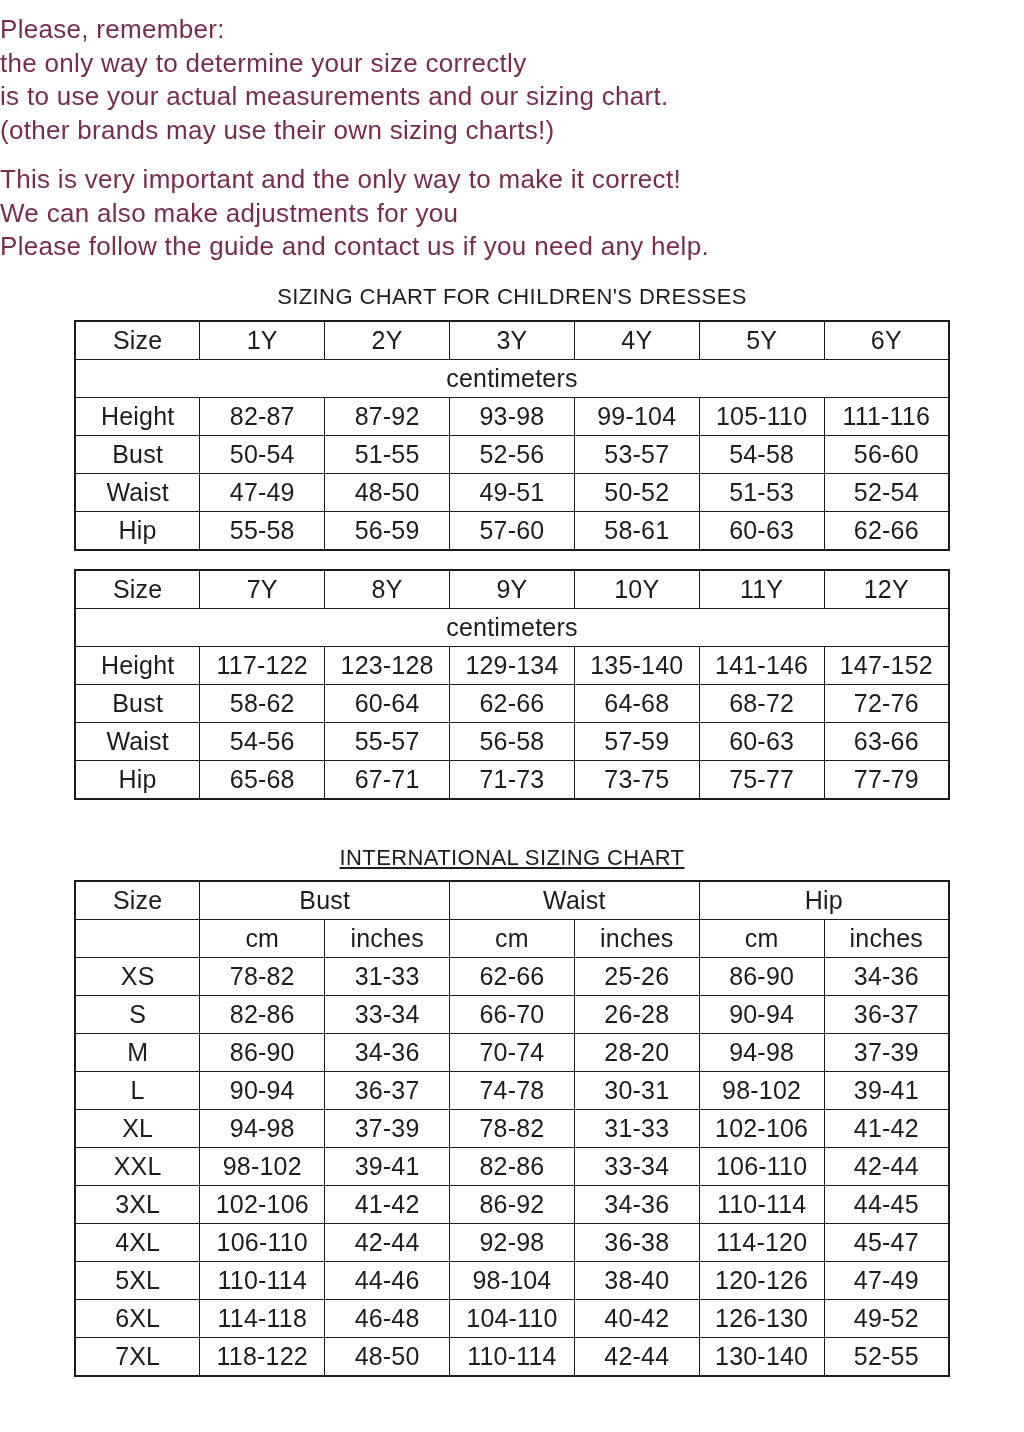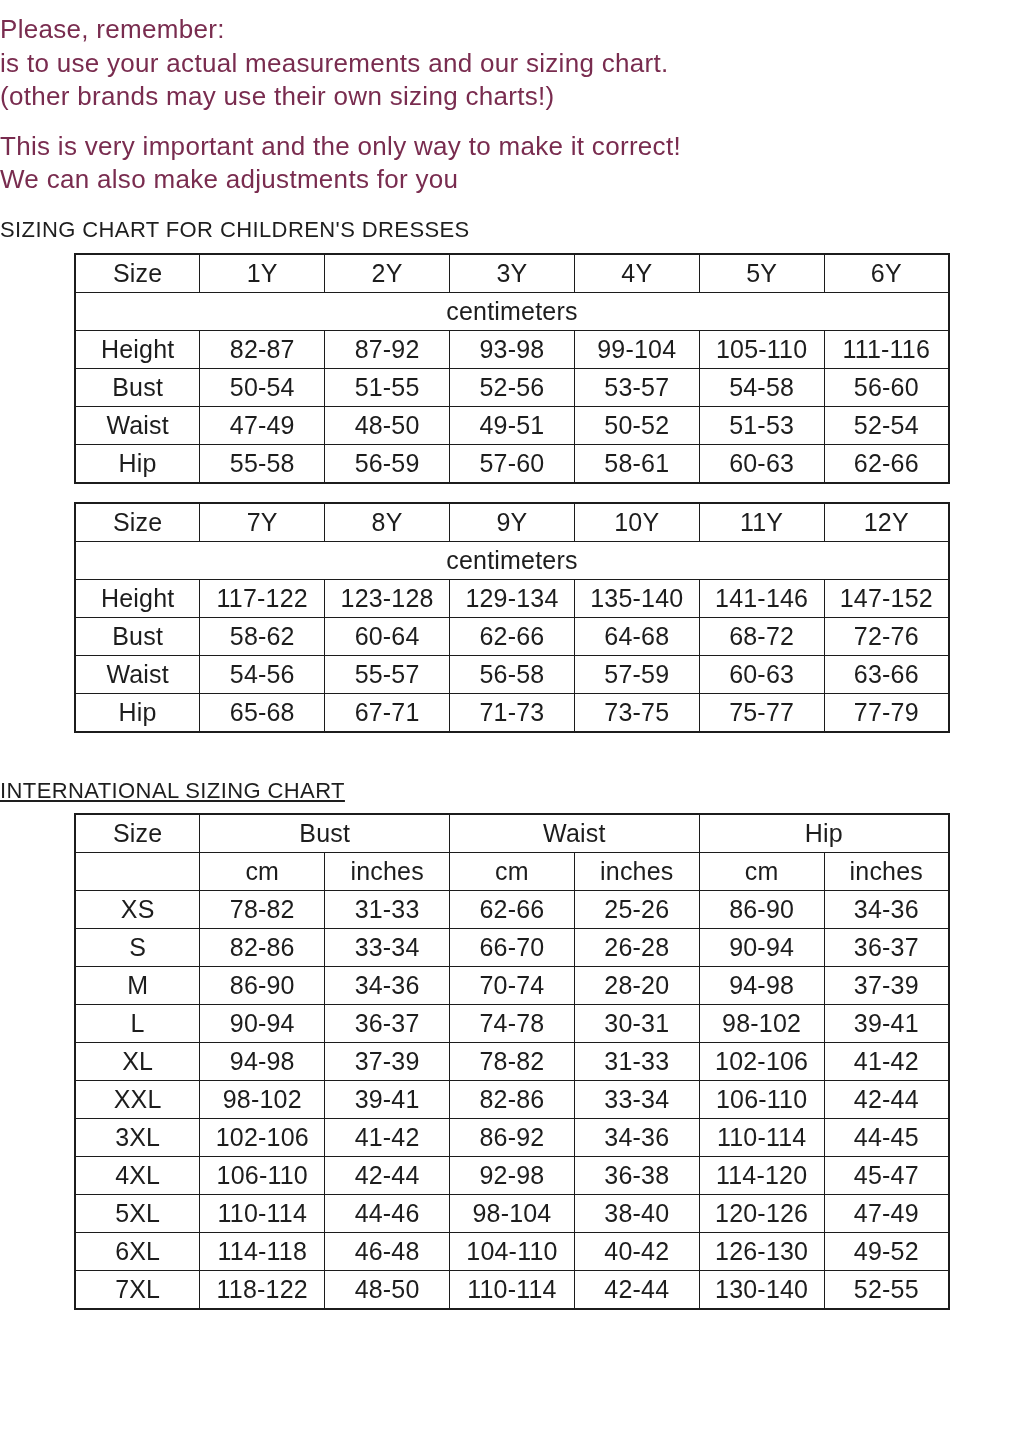"the only way to determine" div { html: none -> <div>the only way to determine your size correctly</div> }
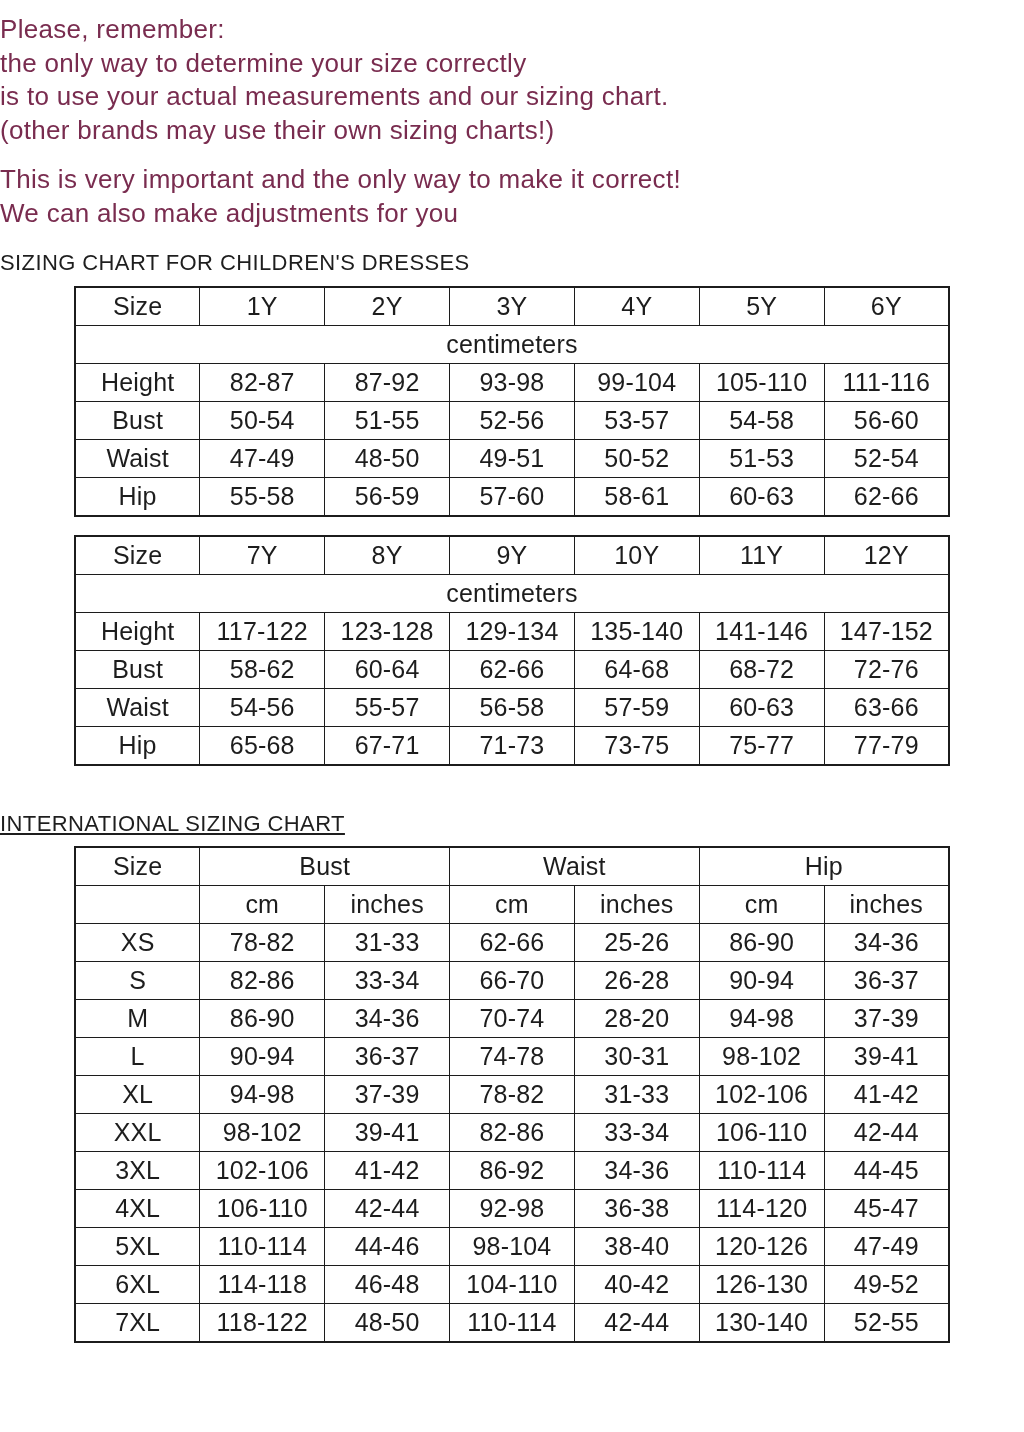"Please follow the guide and" div { html: none -> <div>Please follow the guide and contact us if you need any help.</div> }
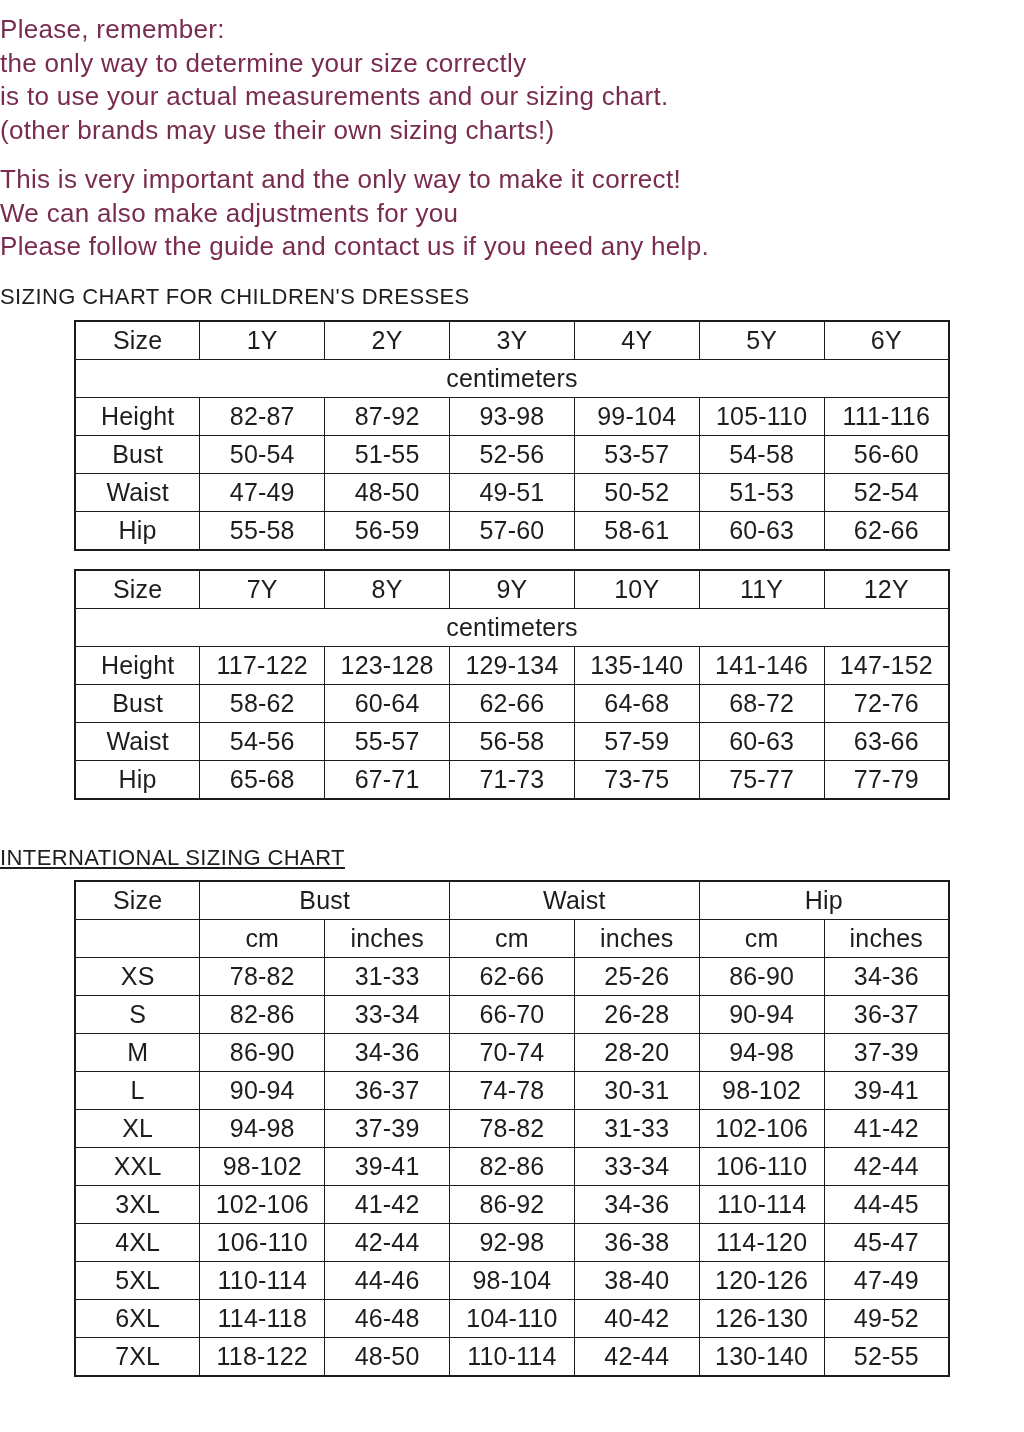"SIZING CHART FOR CHILDREN'S DRESSES" .chart-title { text-align: left -> center }
